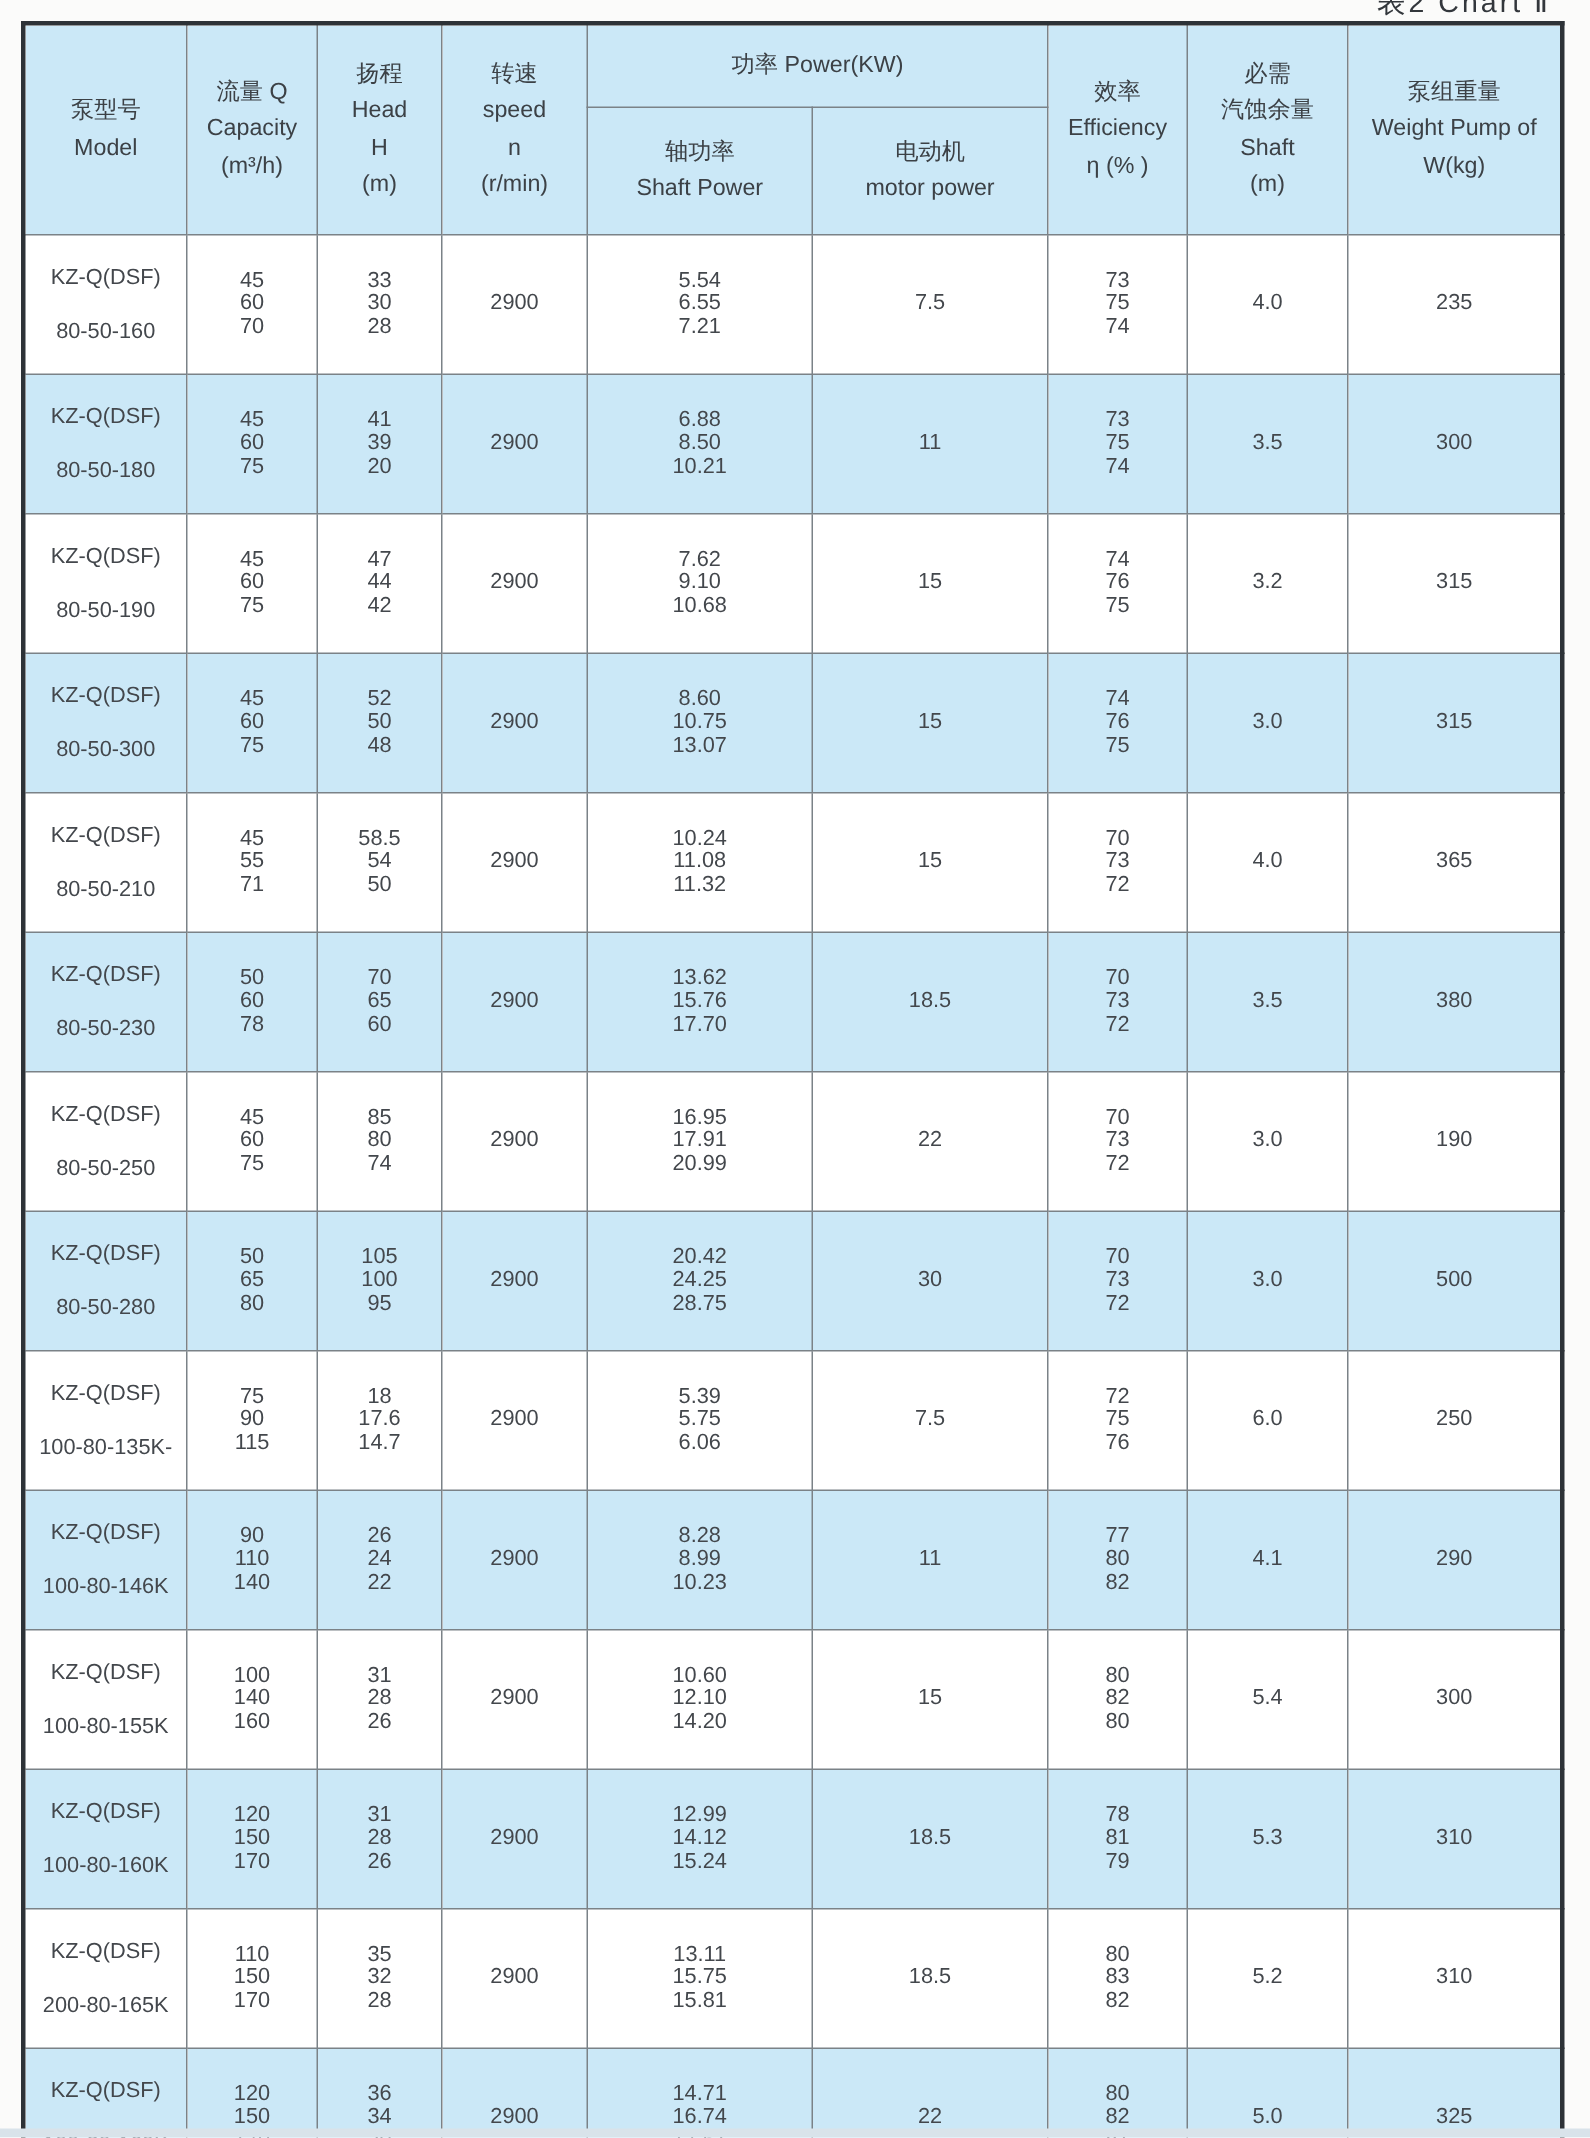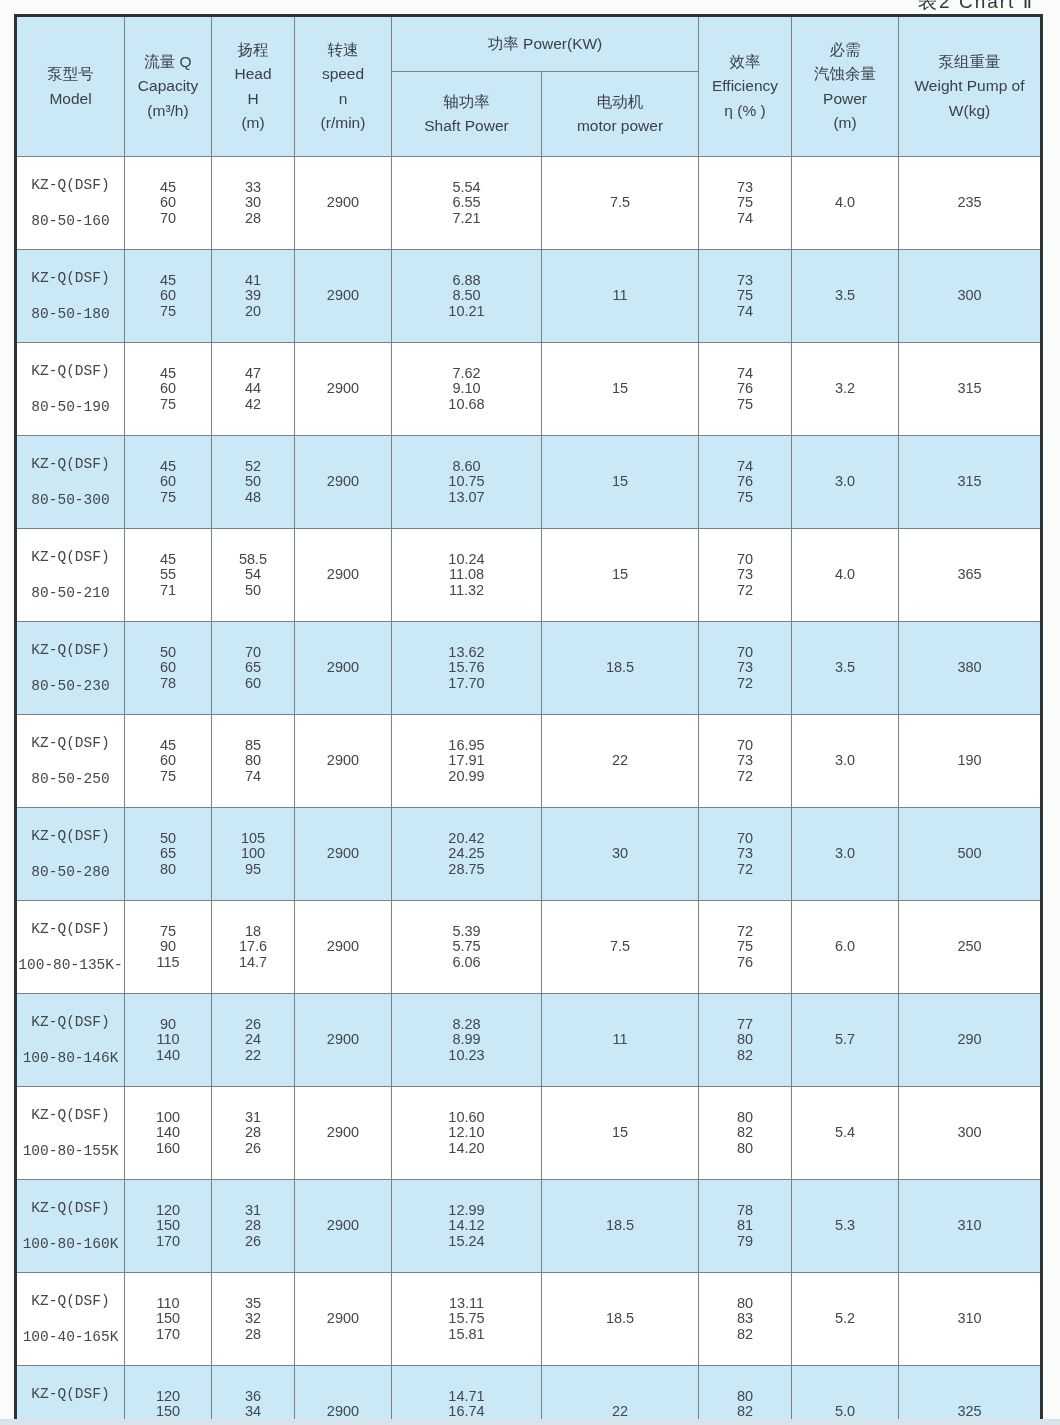"必需" th { text: Power -> Shaft }
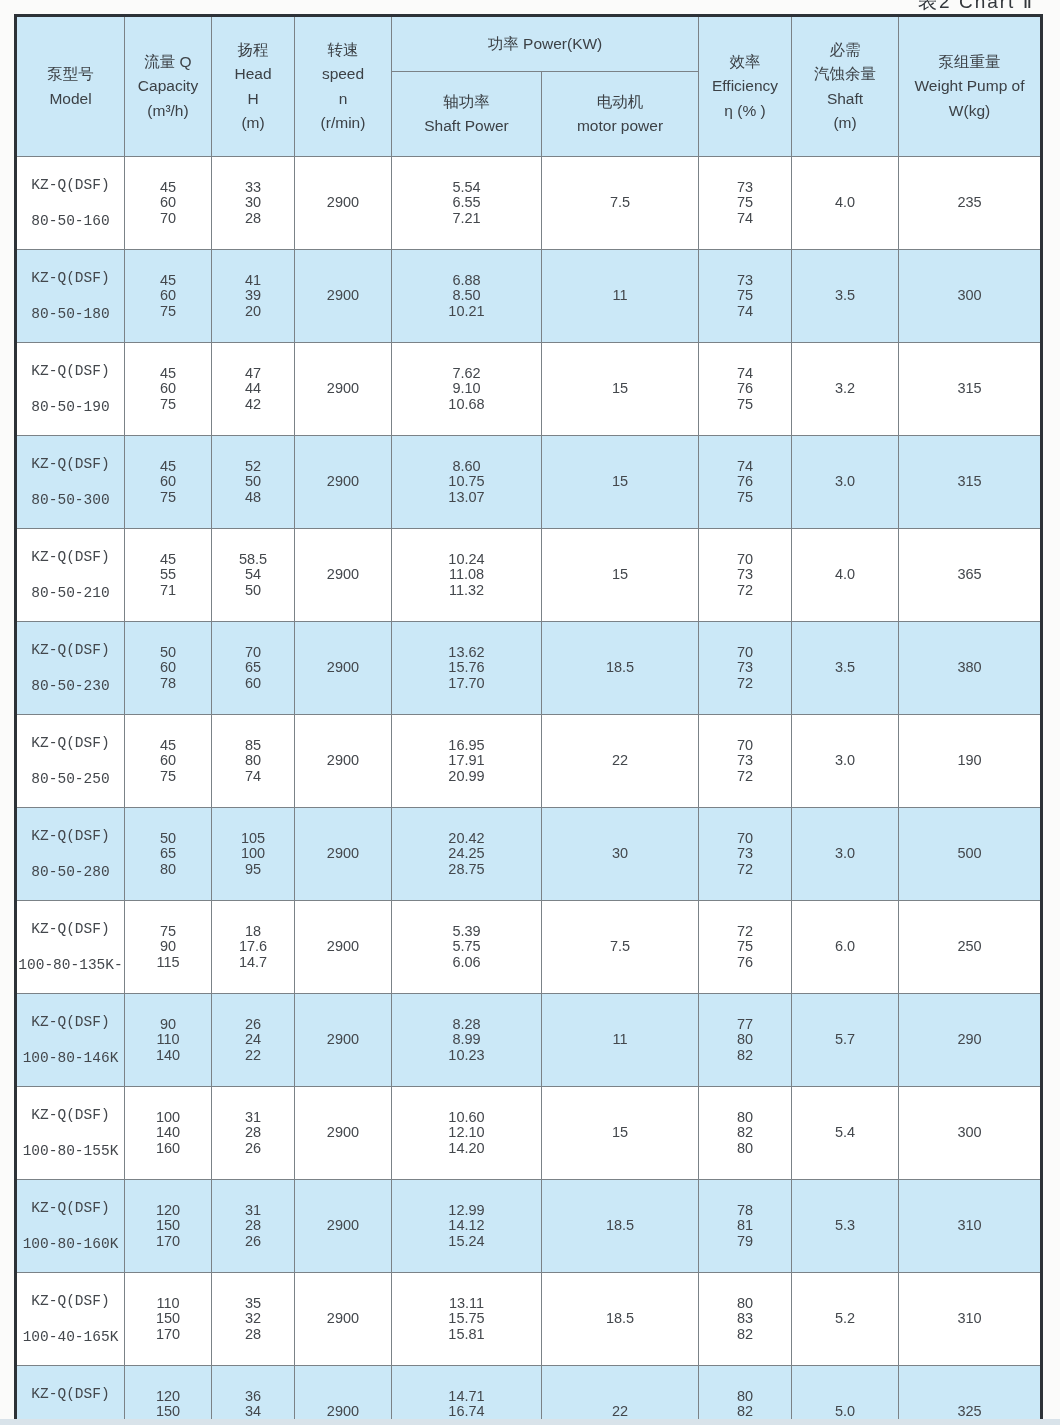"KZ-Q(DSF)" td.c-model { font-family: Liberation Mono, monospace -> none }
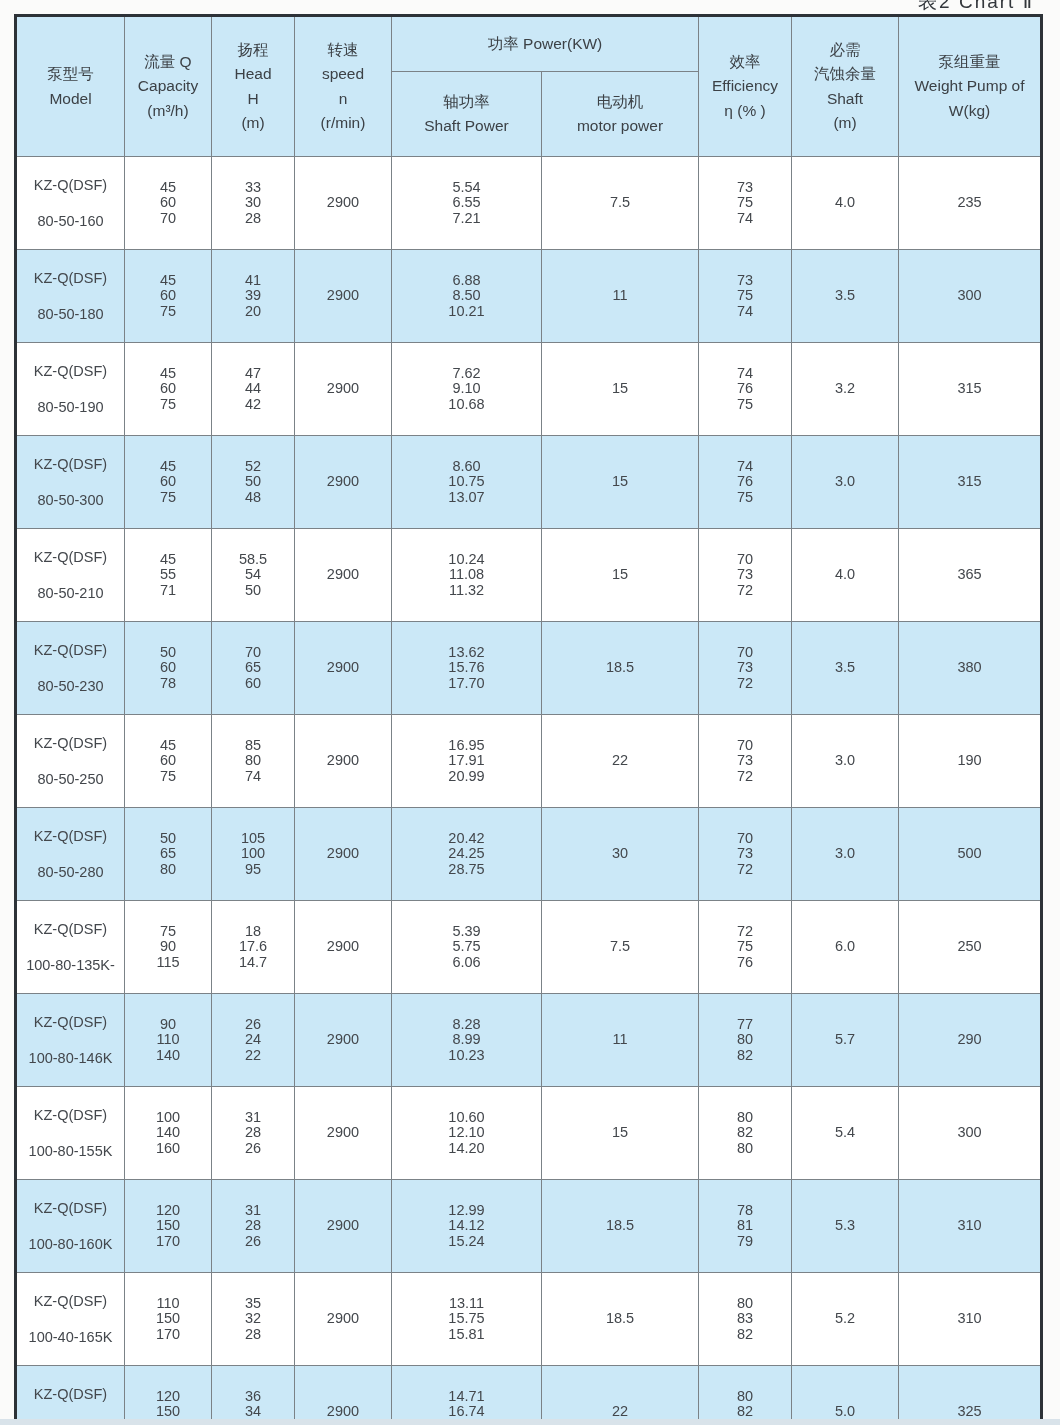"5.7" td { text: 5.7 -> 4.1 }
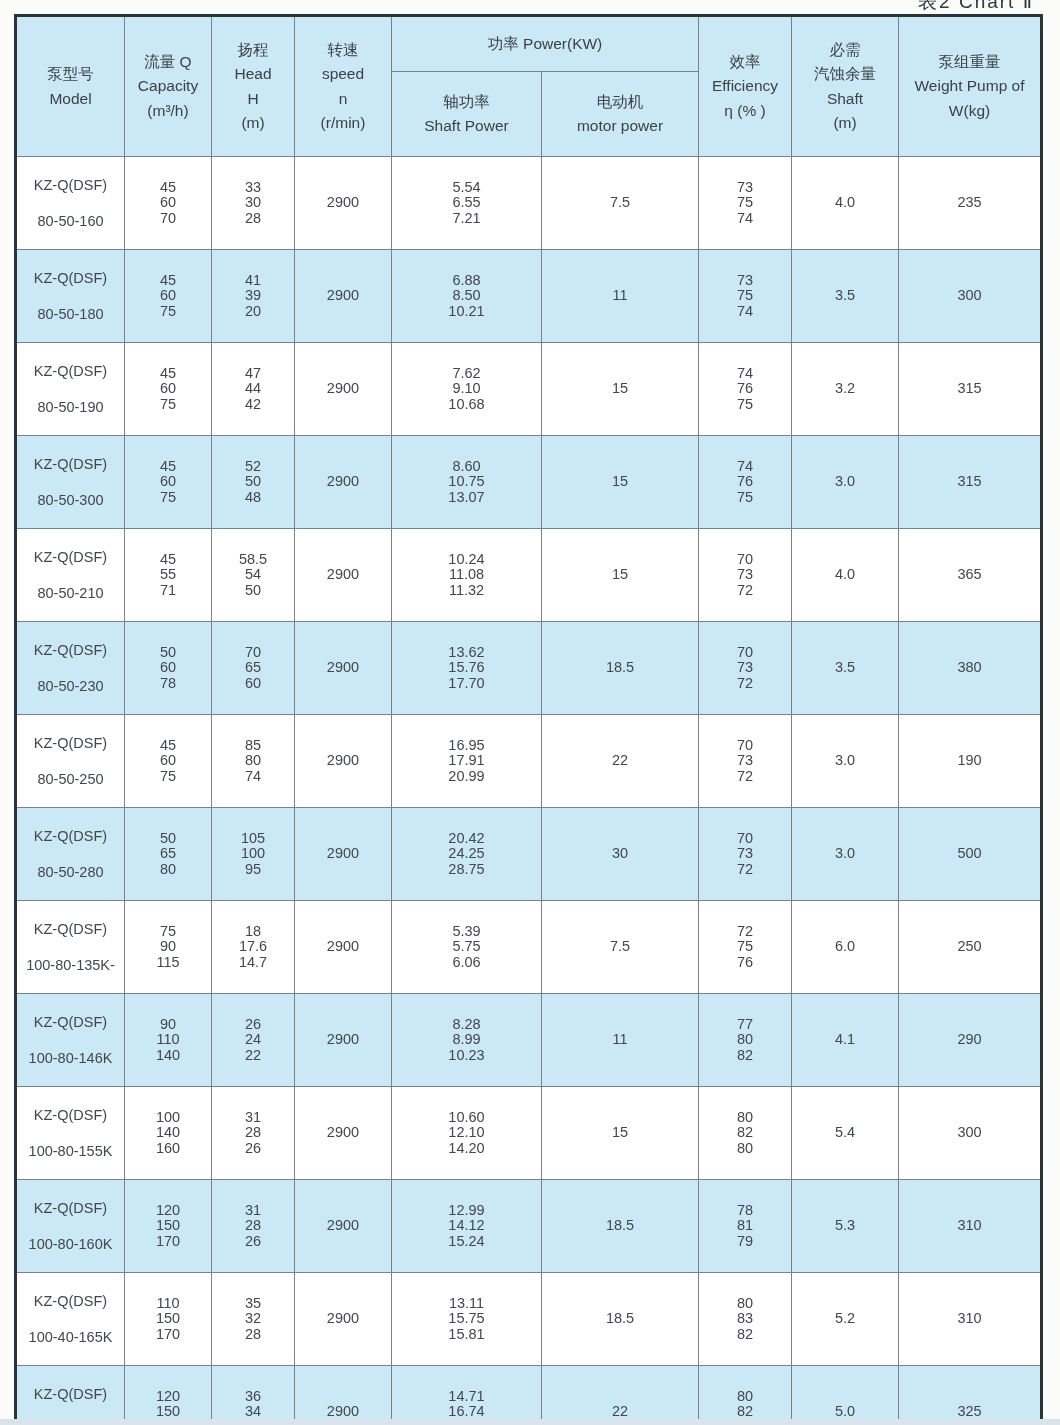"100-40-165K" span.model-line2 { text: 100-40-165K -> 200-80-165K }
